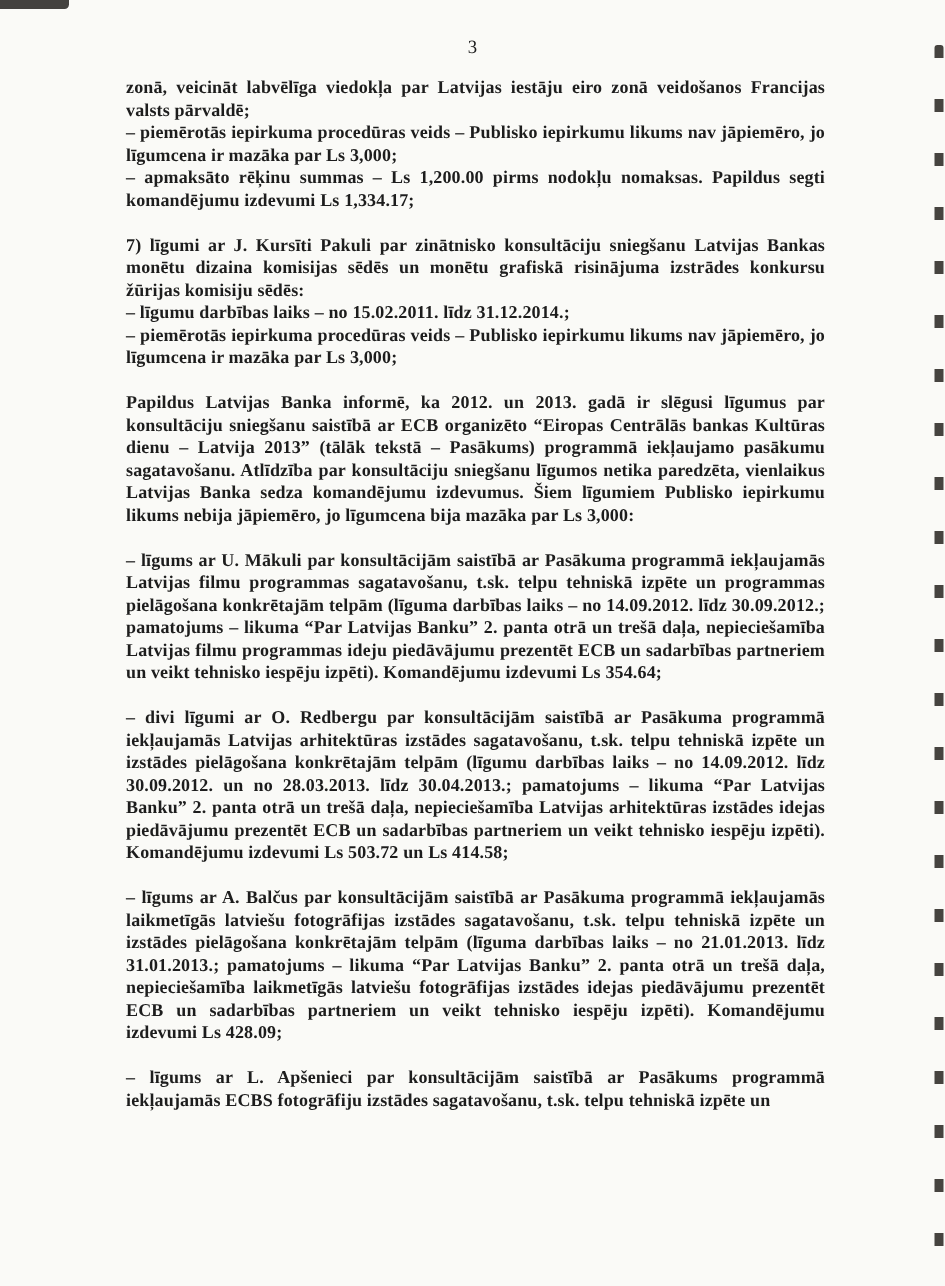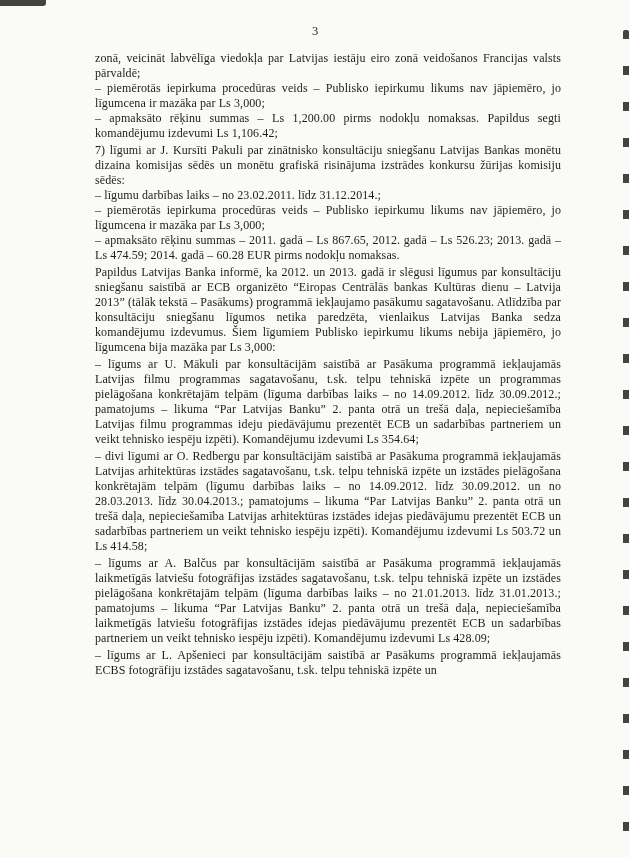"zonā, veicināt labvēlīga viedokļa par" .text-block { font-weight: none -> bold; left: 95px -> 84px }
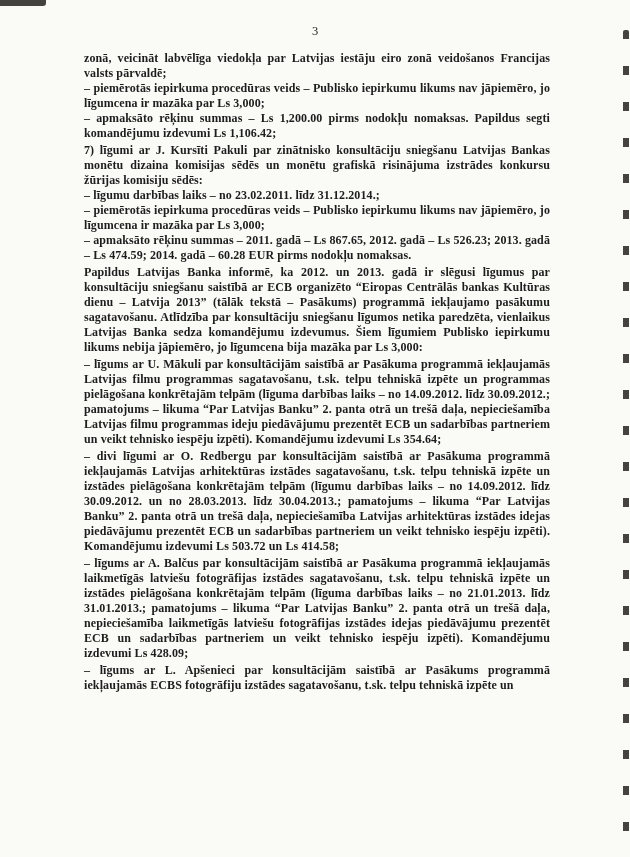"– apmaksāto rēķinu summas – Ls" p.para { text: 1,106.42 -> 1,334.17 }
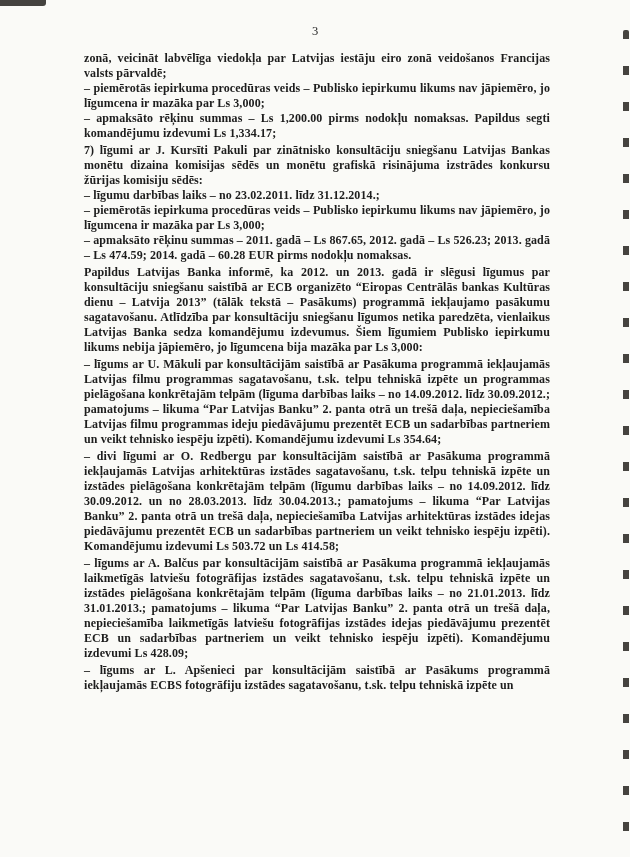"7) līgumi ar J. Kursīti" .para.gap { margin-top: 2px -> 15px }
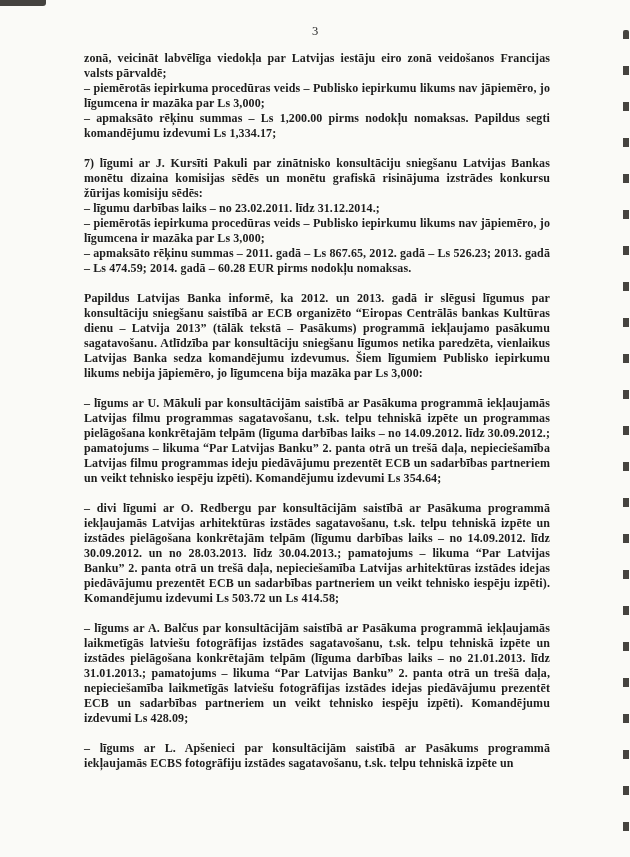"– līgumu darbības laiks –" p.para { text: 23.02.2011 -> 15.02.2011 }
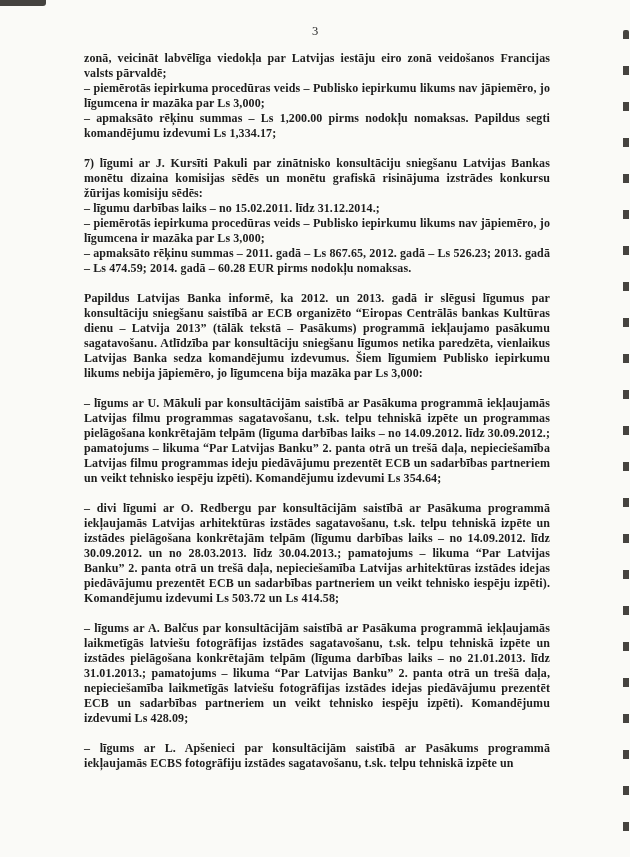"– apmaksāto rēķinu summas – 2011." p.para { html: <p>– apmaksāto rēķinu summas – 2011. gadā – Ls 867.65, 2012. gadā – Ls 526.23; 2013. gadā – Ls 474.59; 2014. gadā – 60.28 EUR pirms nodokļu nomaksas.</p> -> none }
